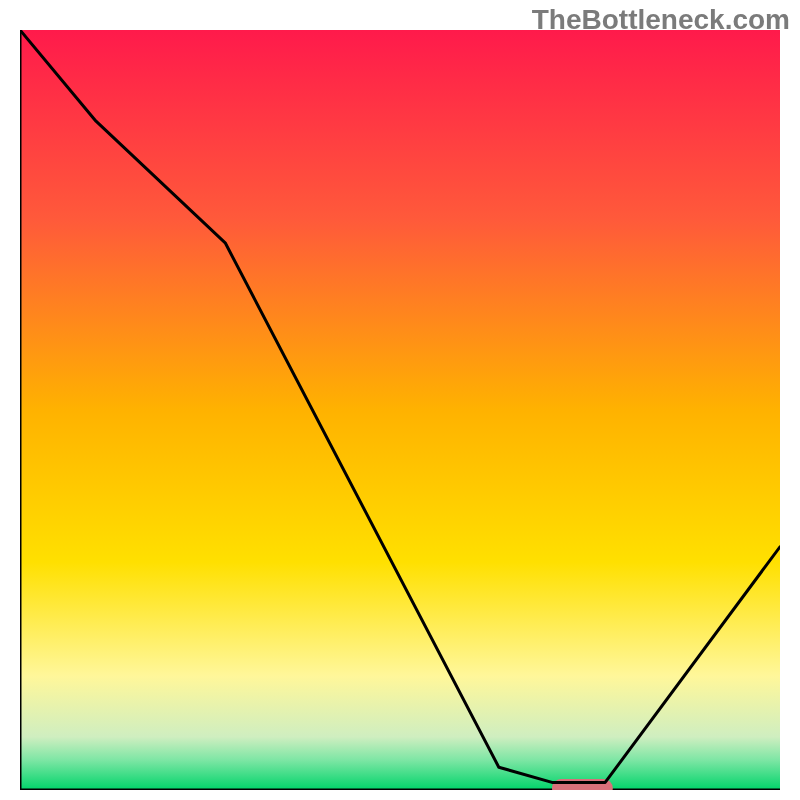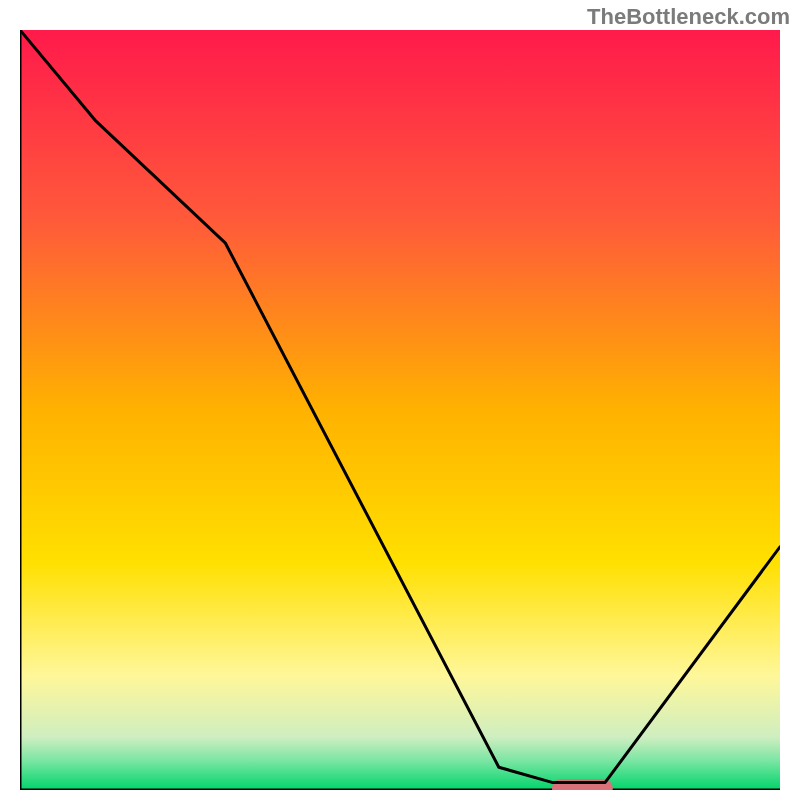"TheBottleneck.com" .watermark { font-size: 22px -> 28px }
